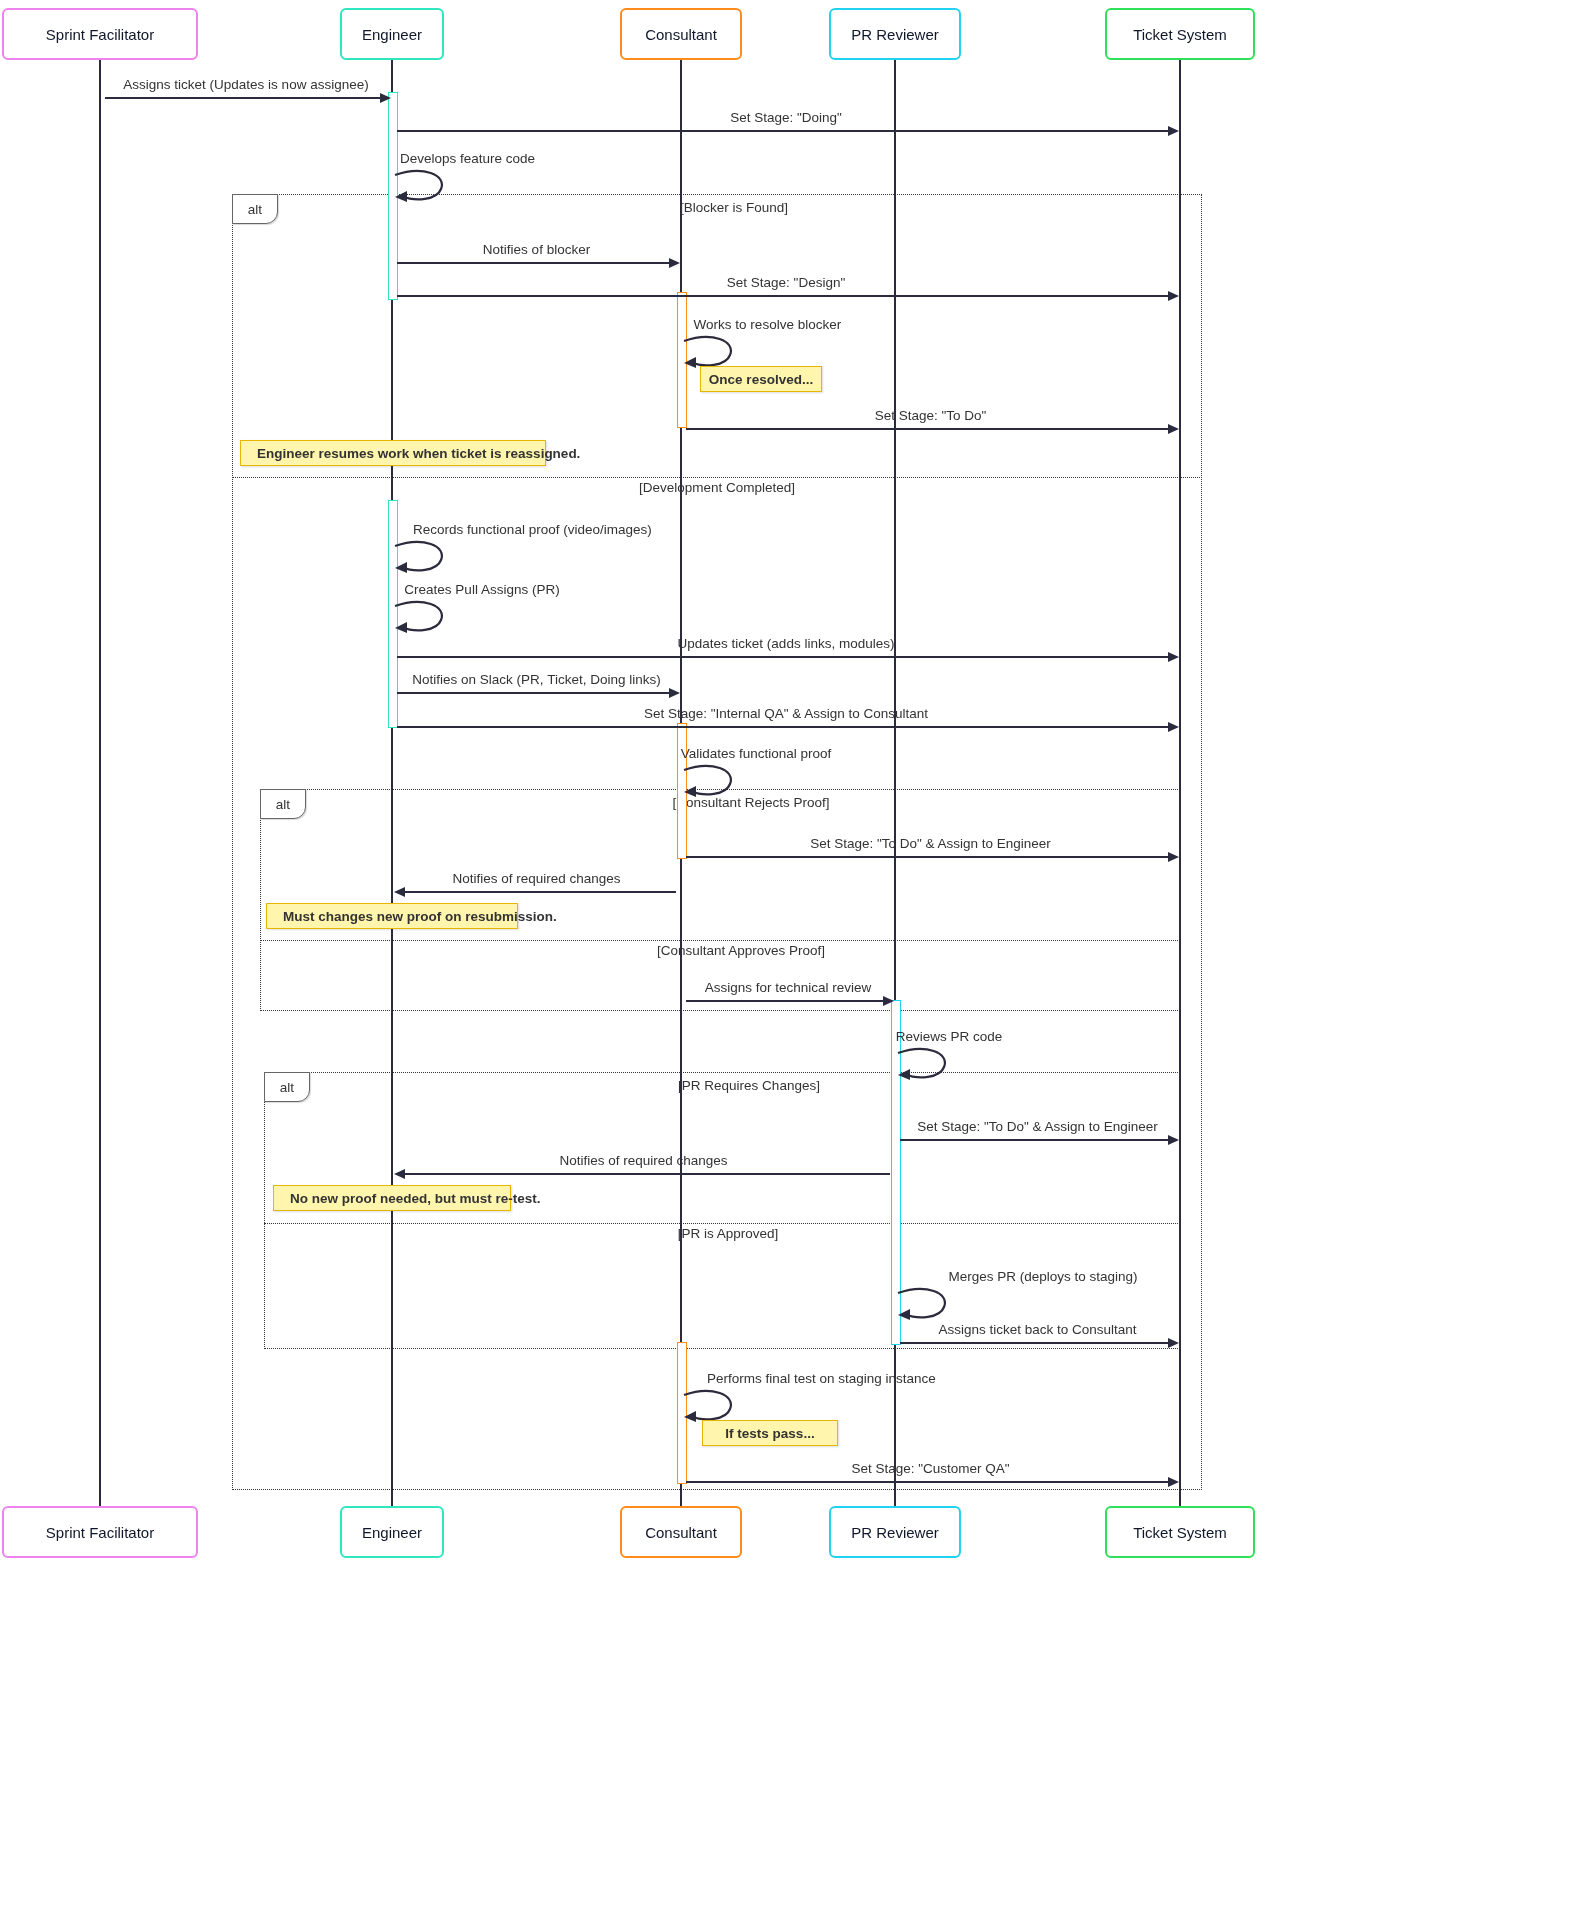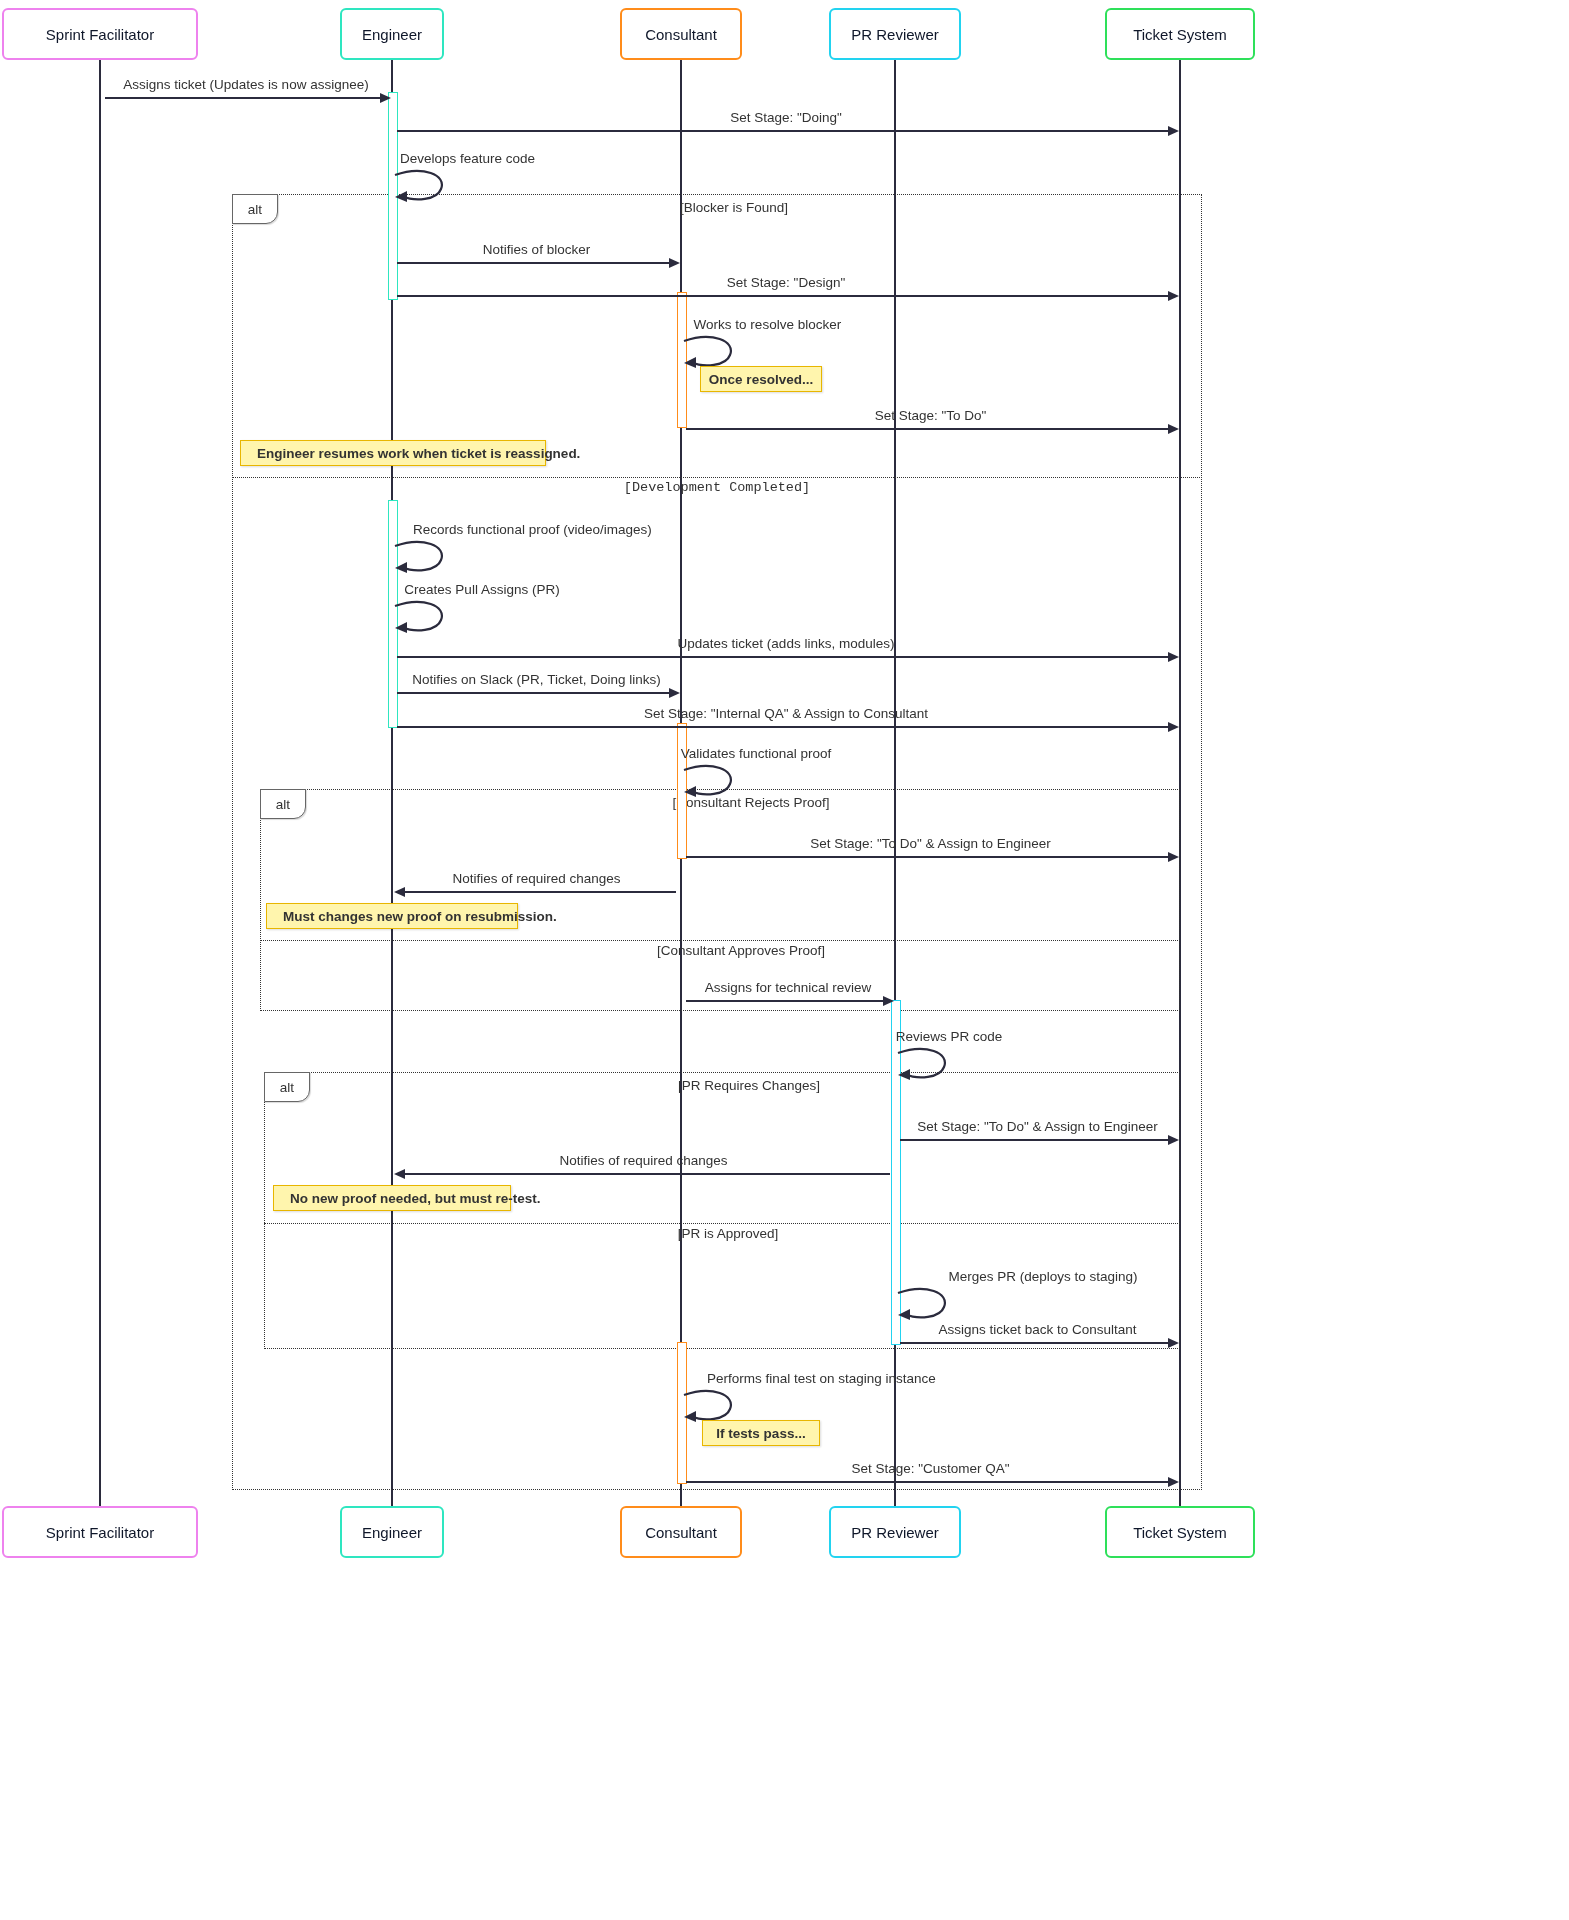"[Development Completed]" div.altcond { font-family: Liberation Mono, monospace -> none }
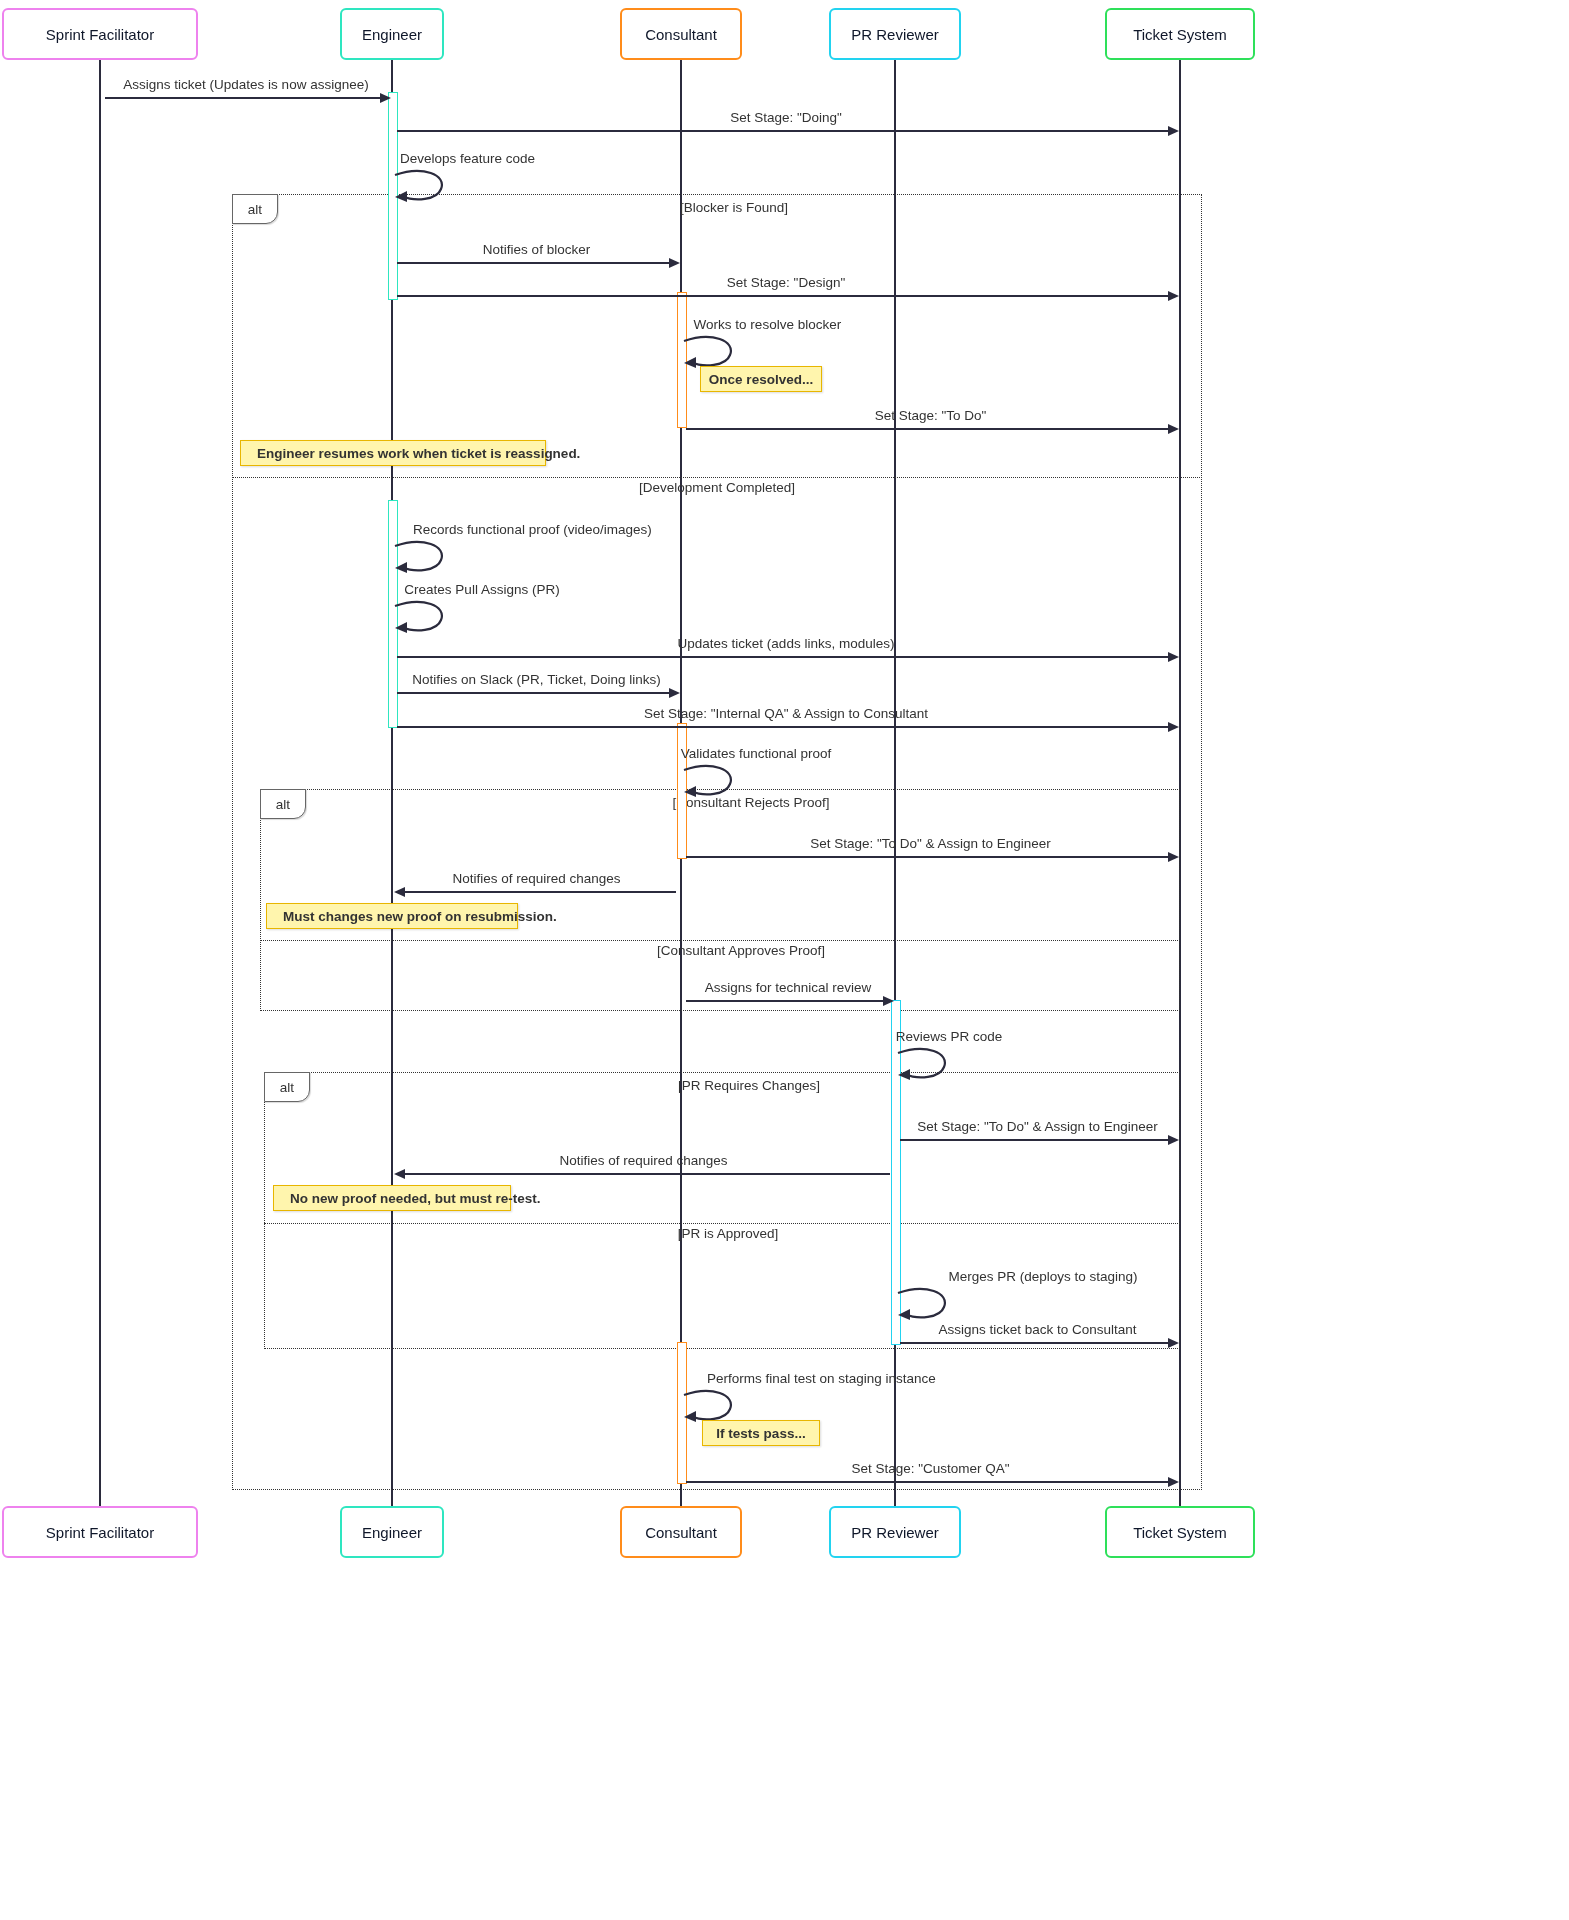"If tests pass..." div.note { width: 118px -> 136px }
